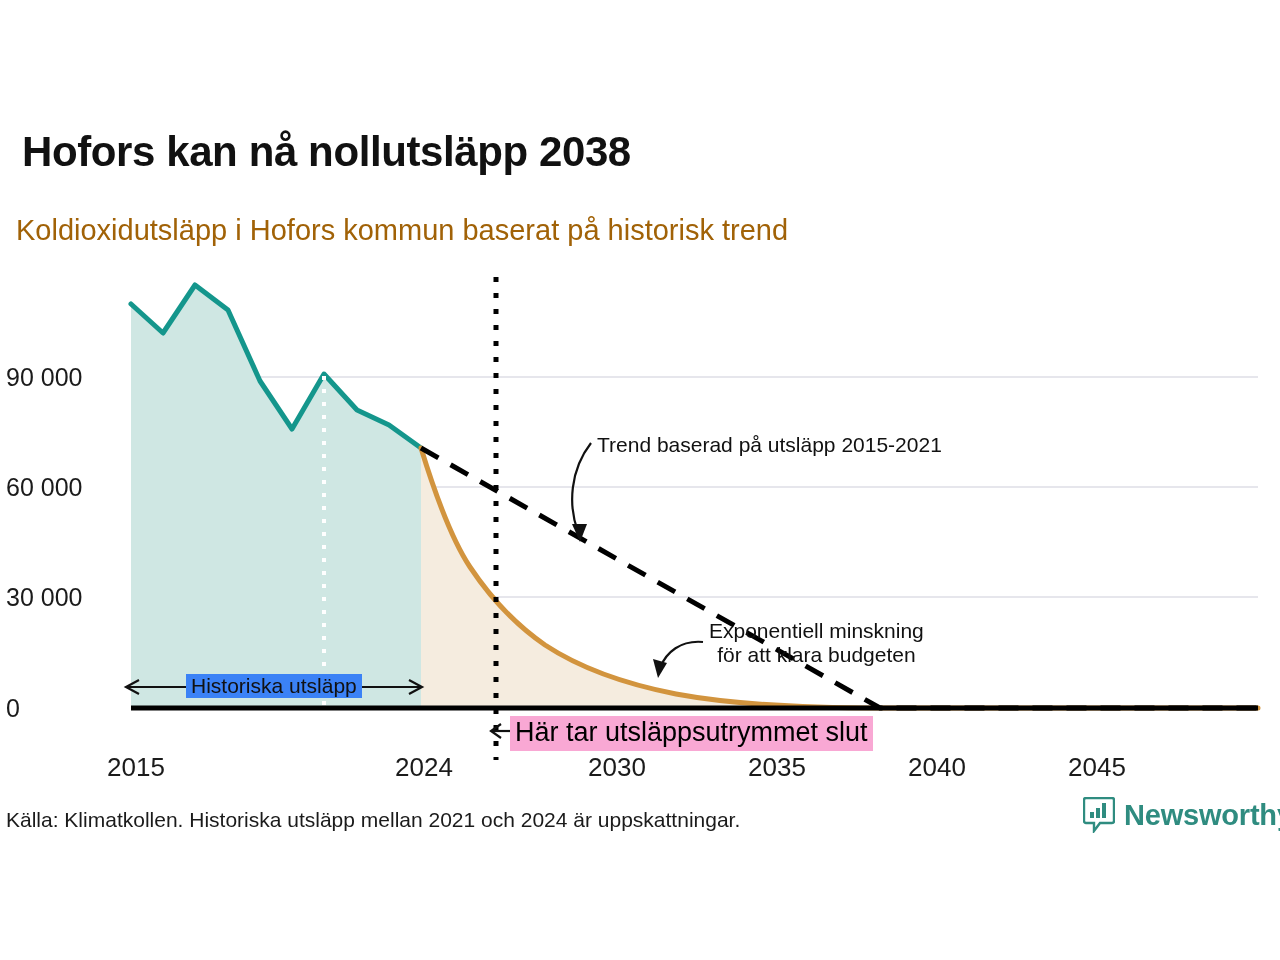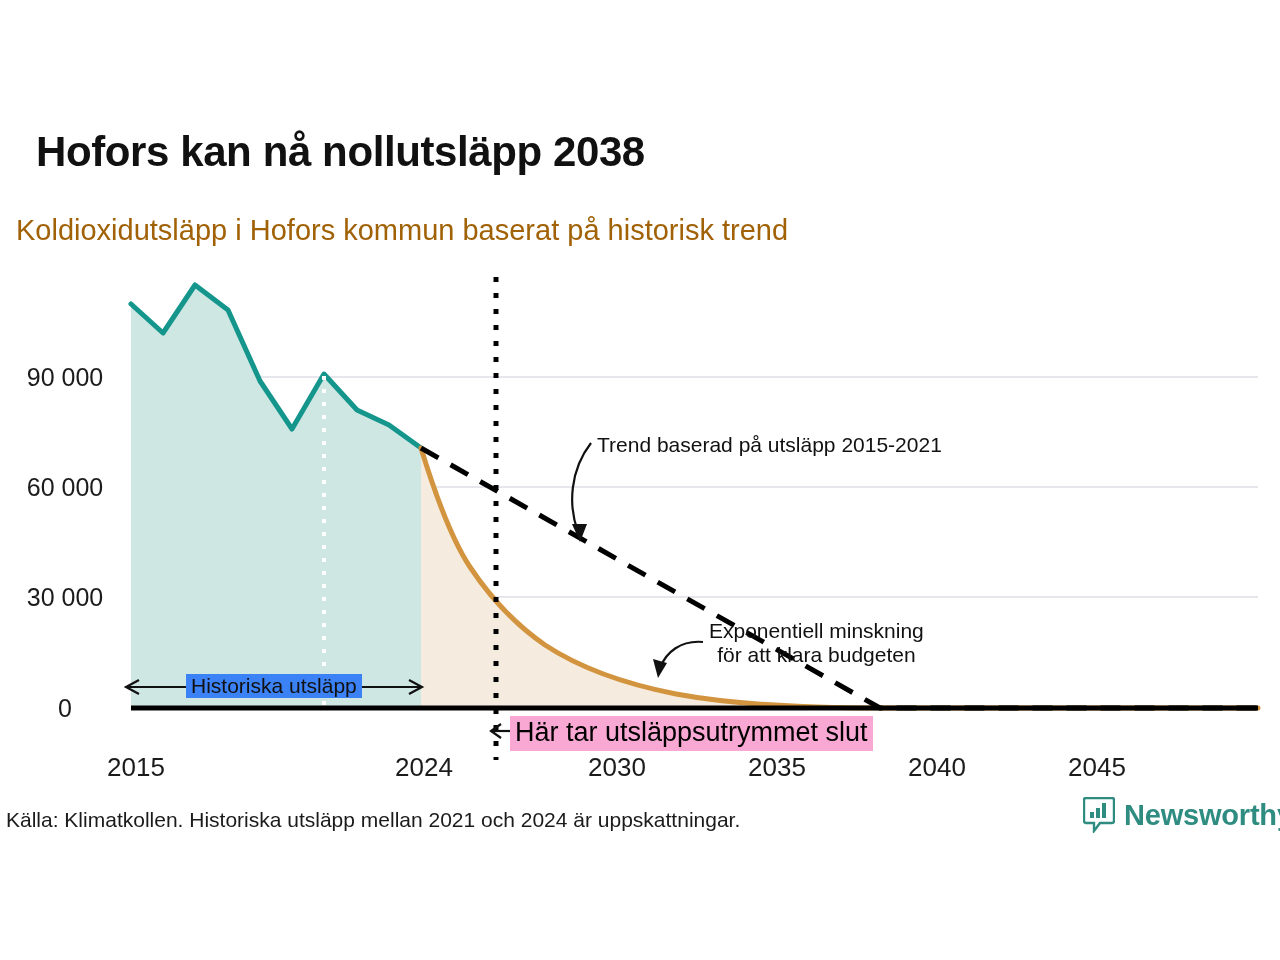"Hofors kan nå nollutsläpp 2038" #title { left: 36px -> 22px }
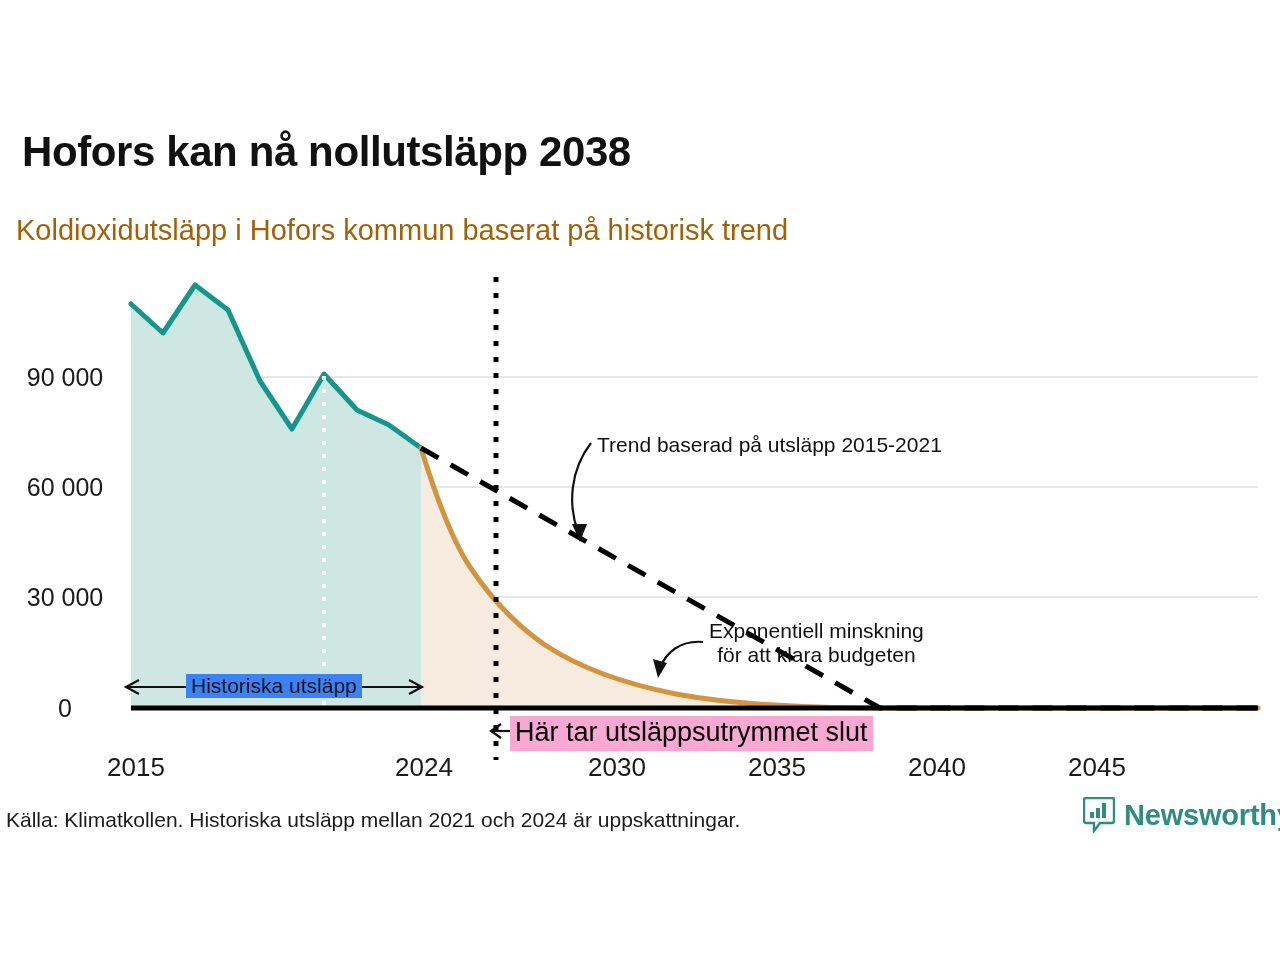"90 000" .ytick { text-align: center -> left }
